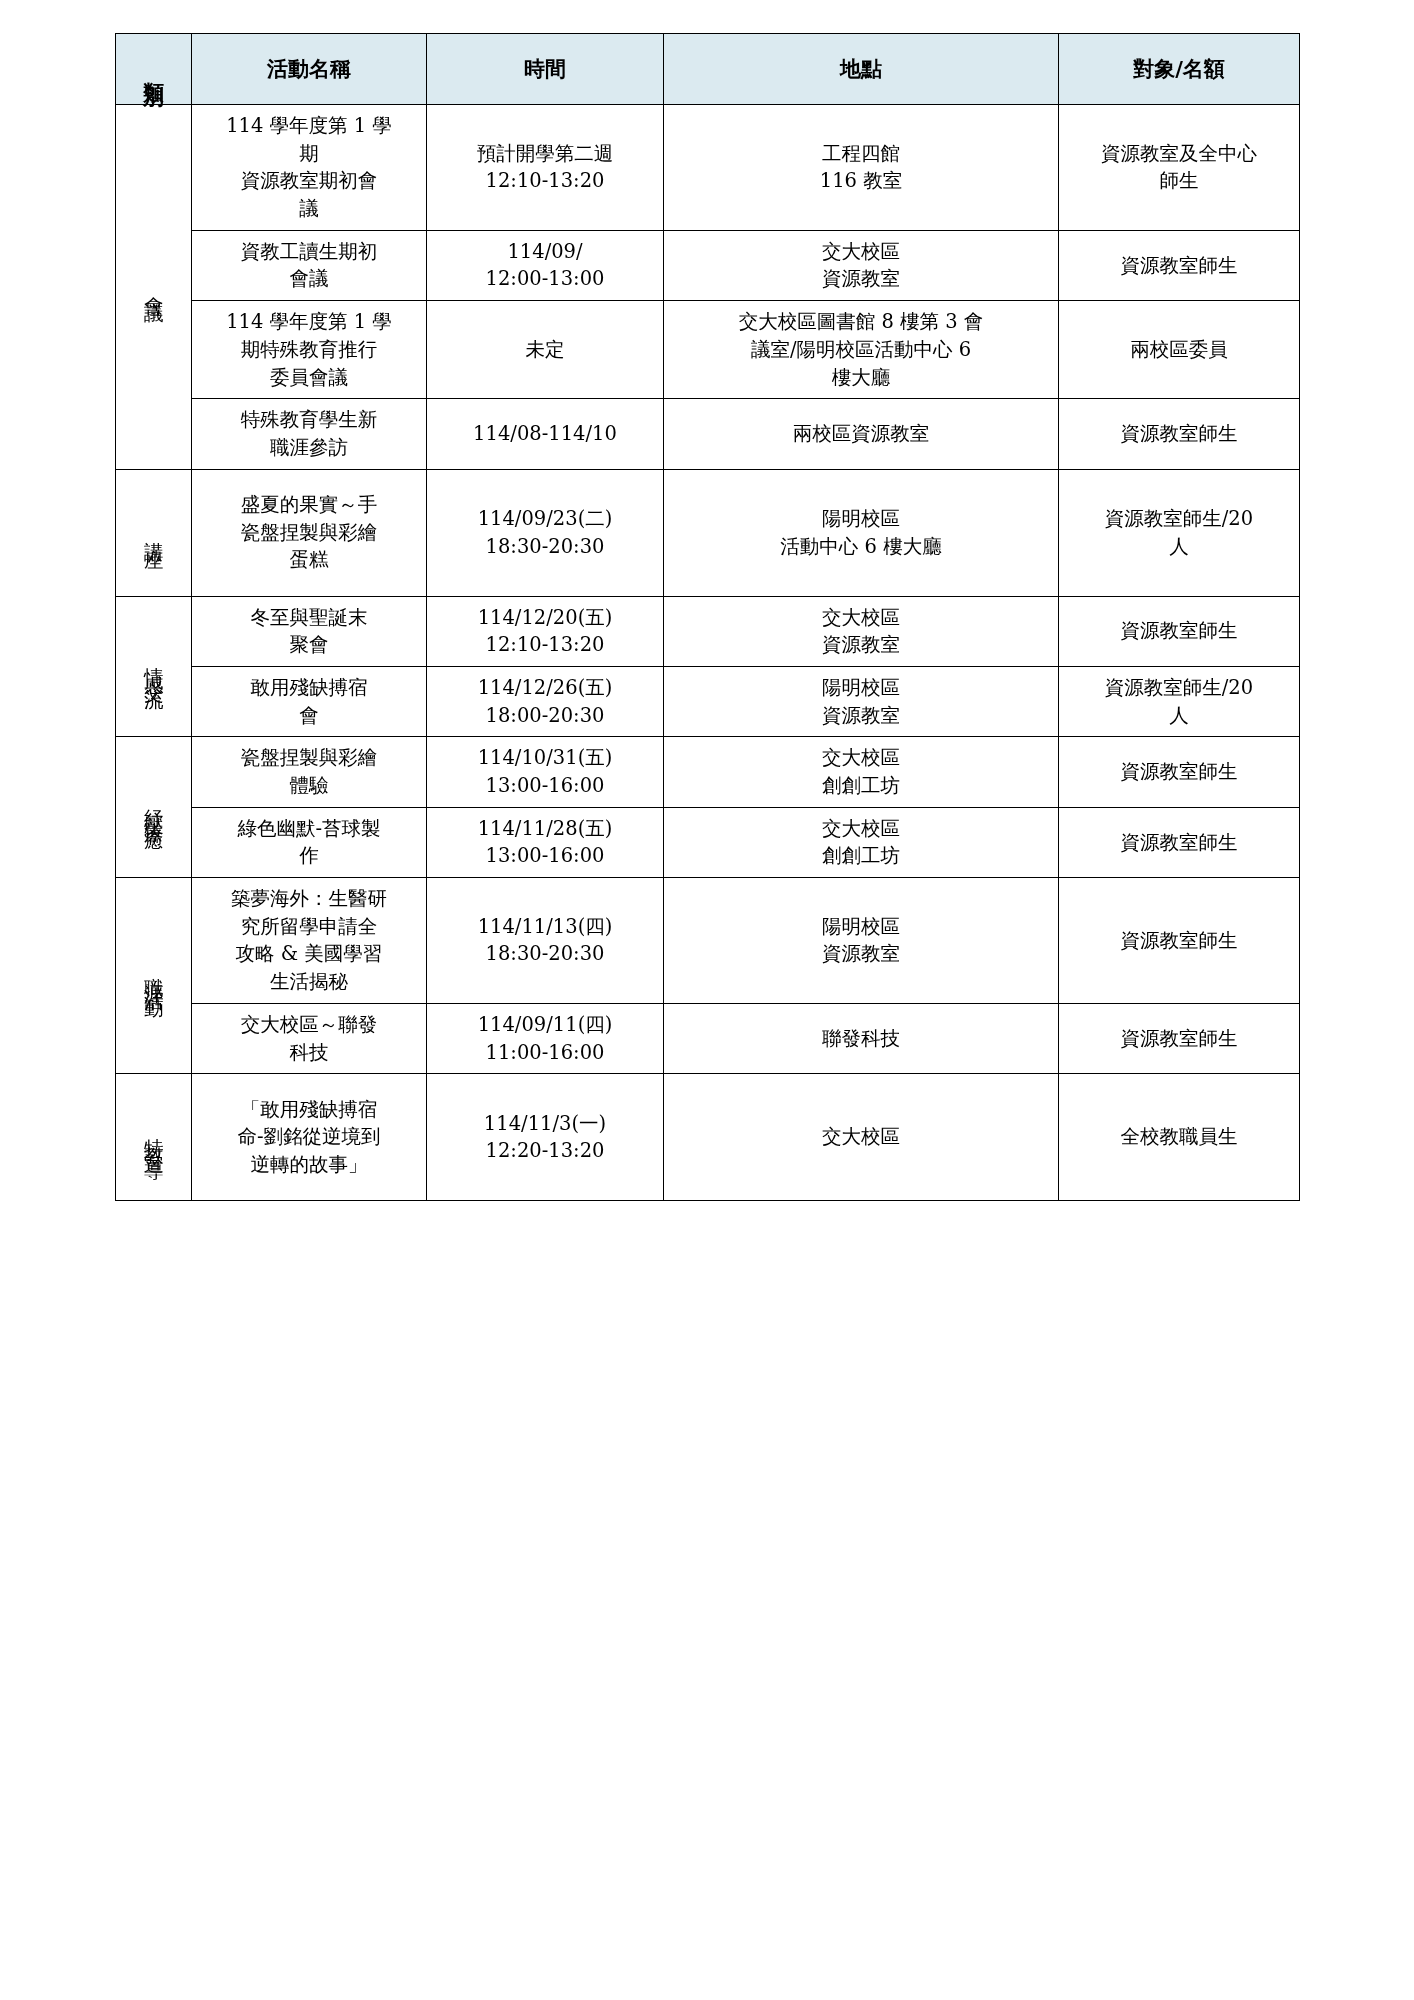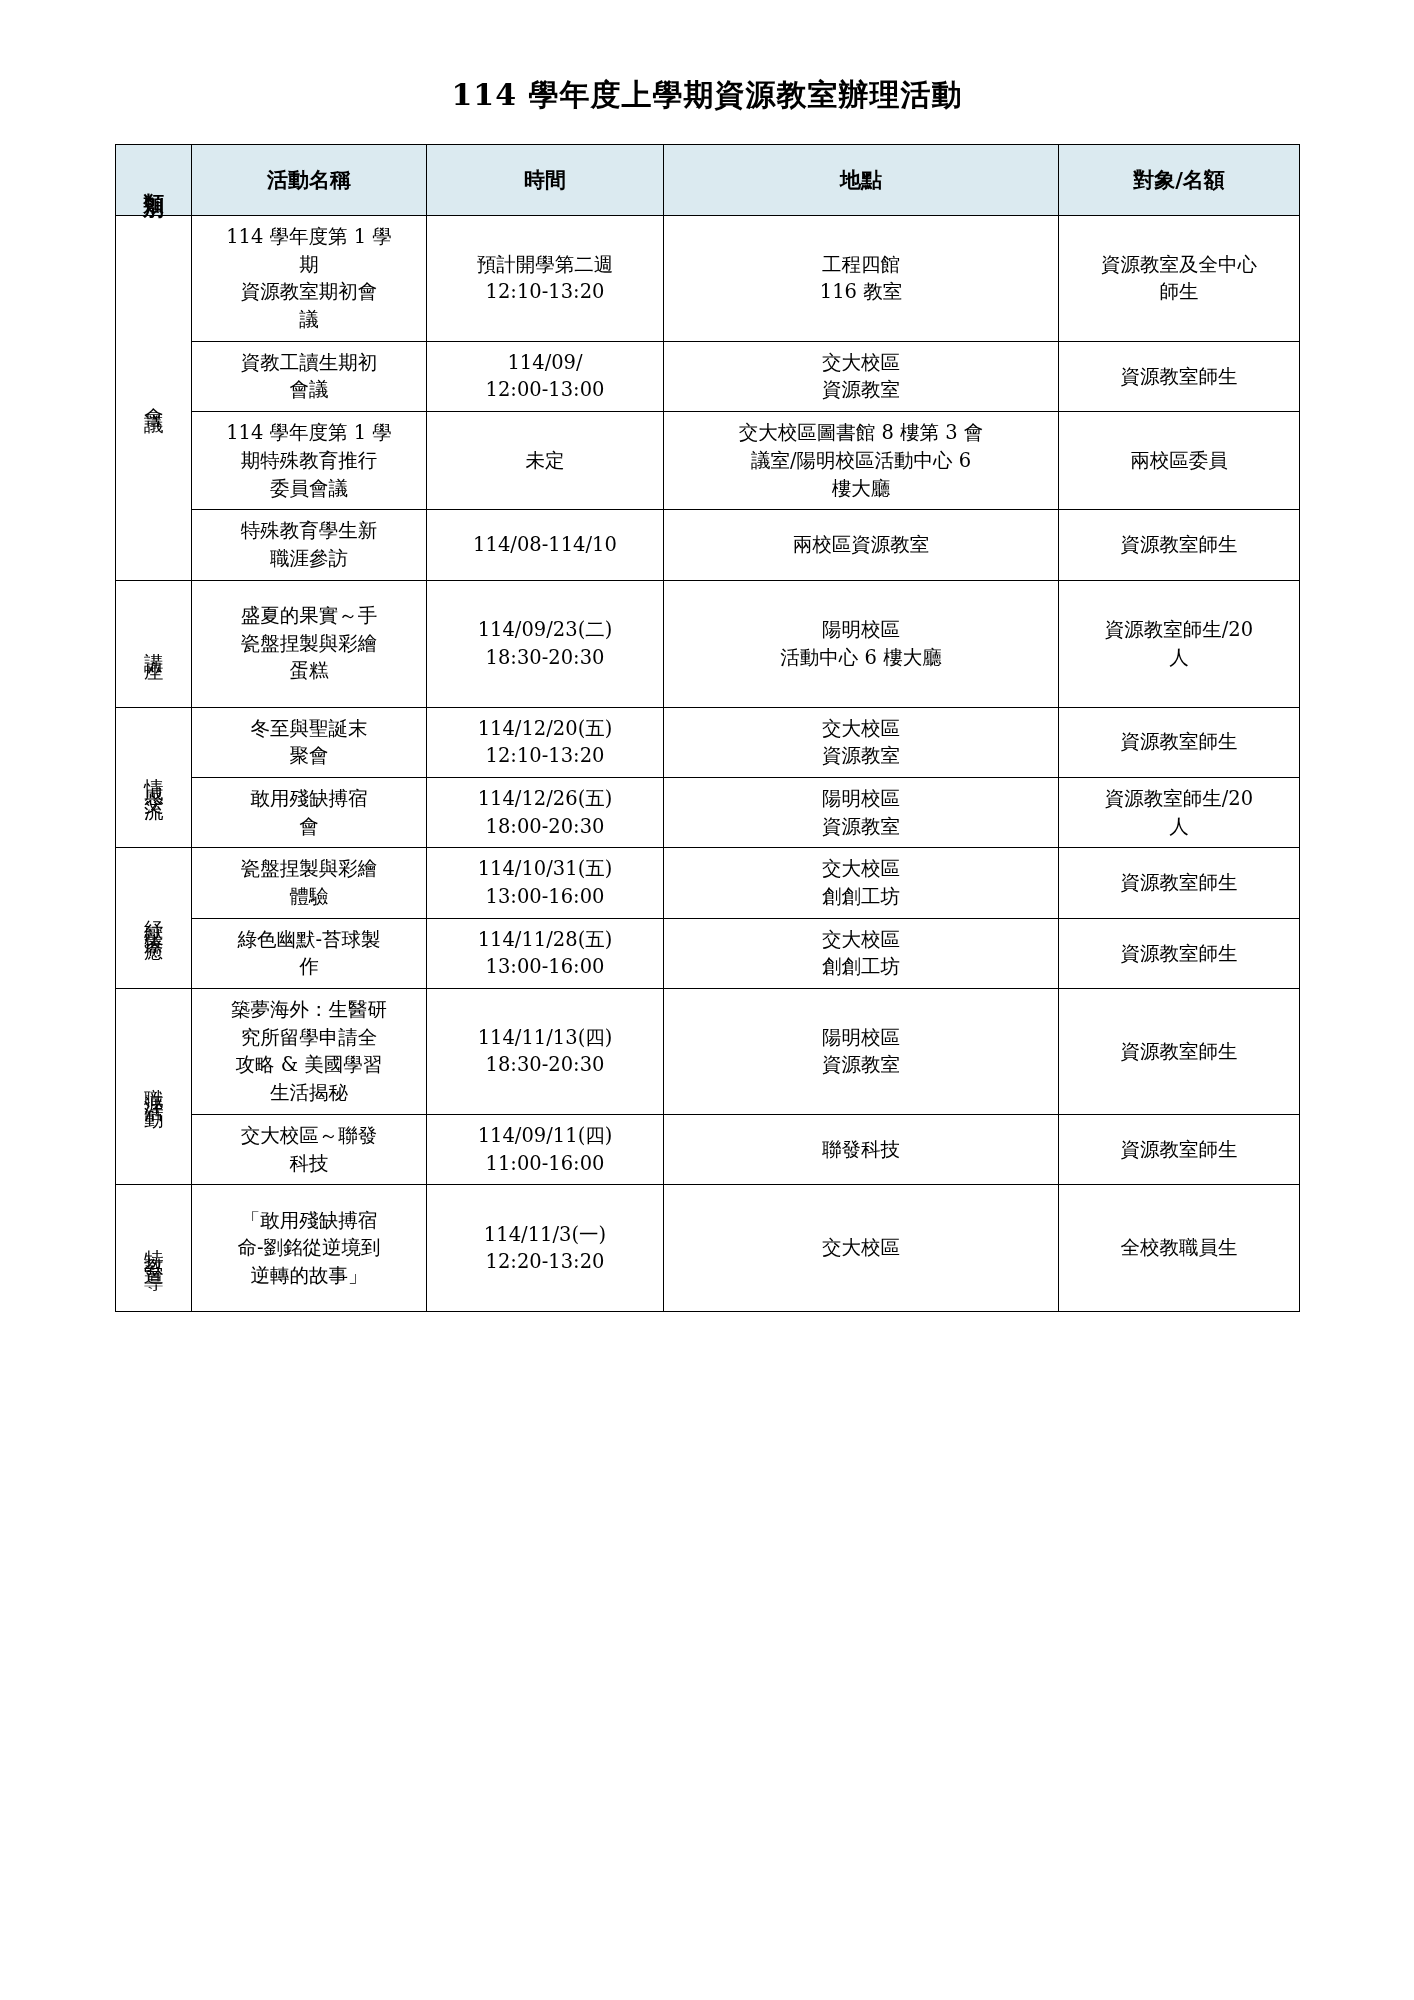"114 學年度上學期資源教室辦理活動" div.doc-title { html: <div>114 學年度上學期資源教室辦理活動</div> -> none }
